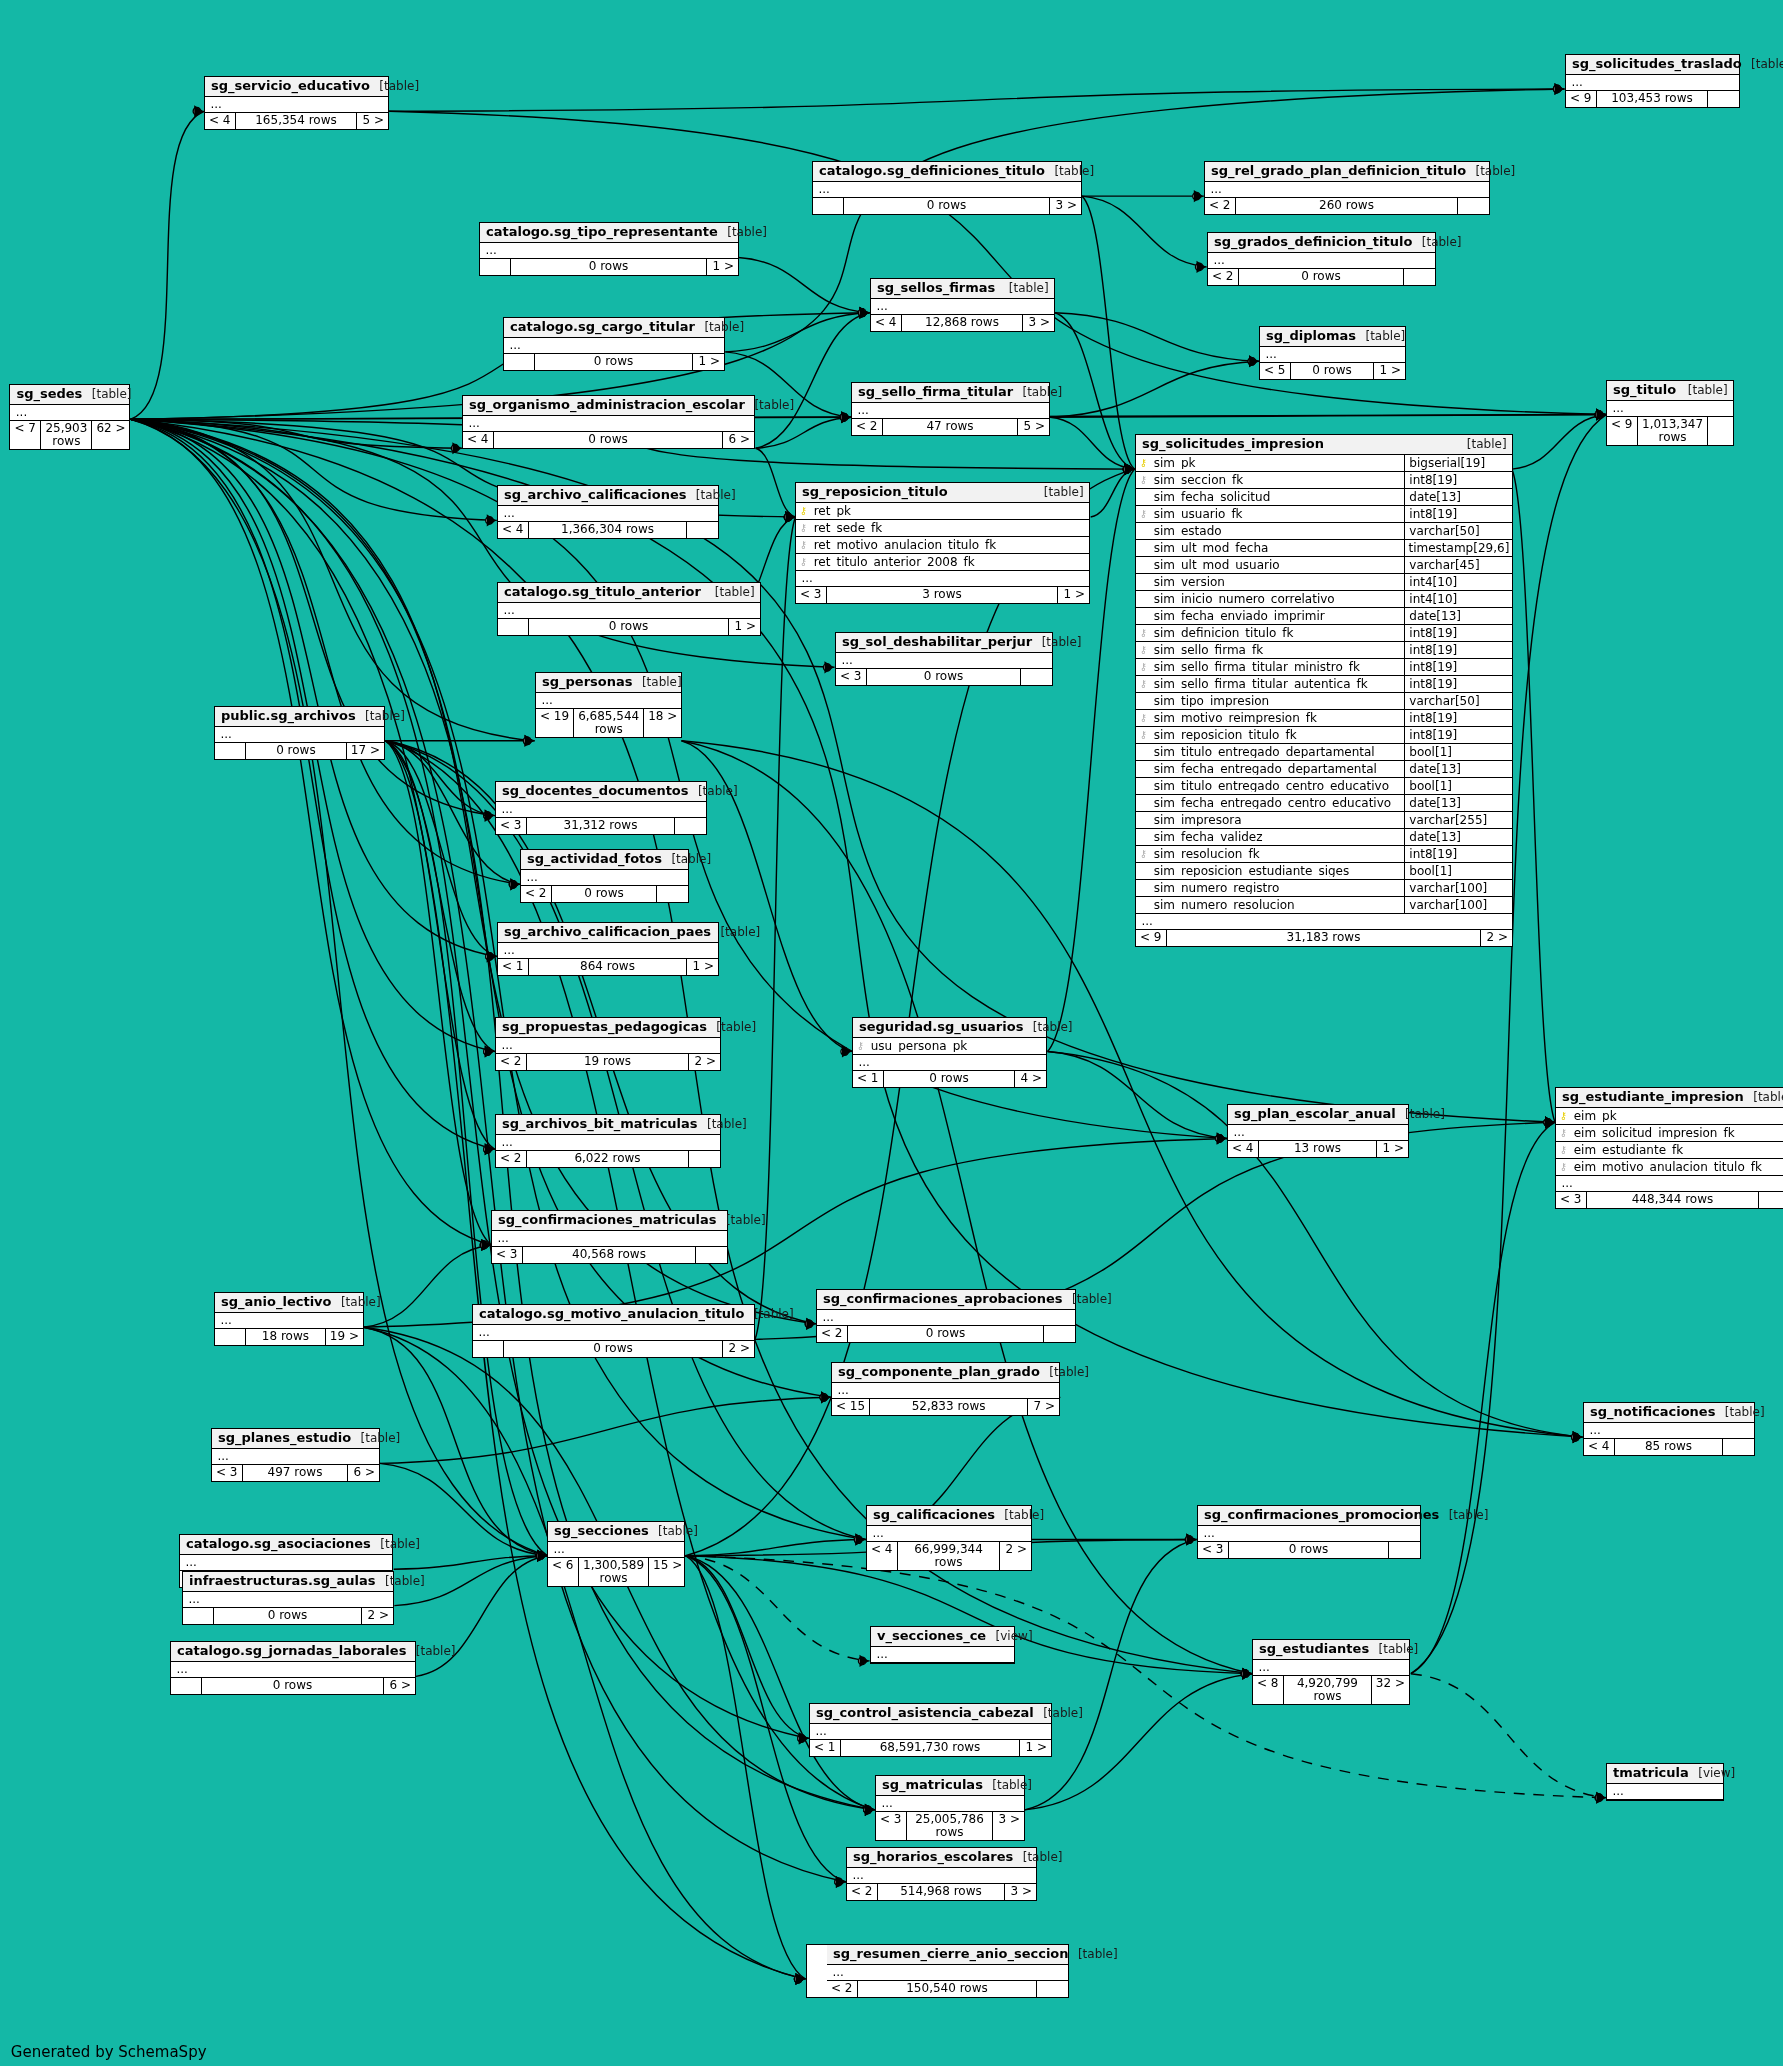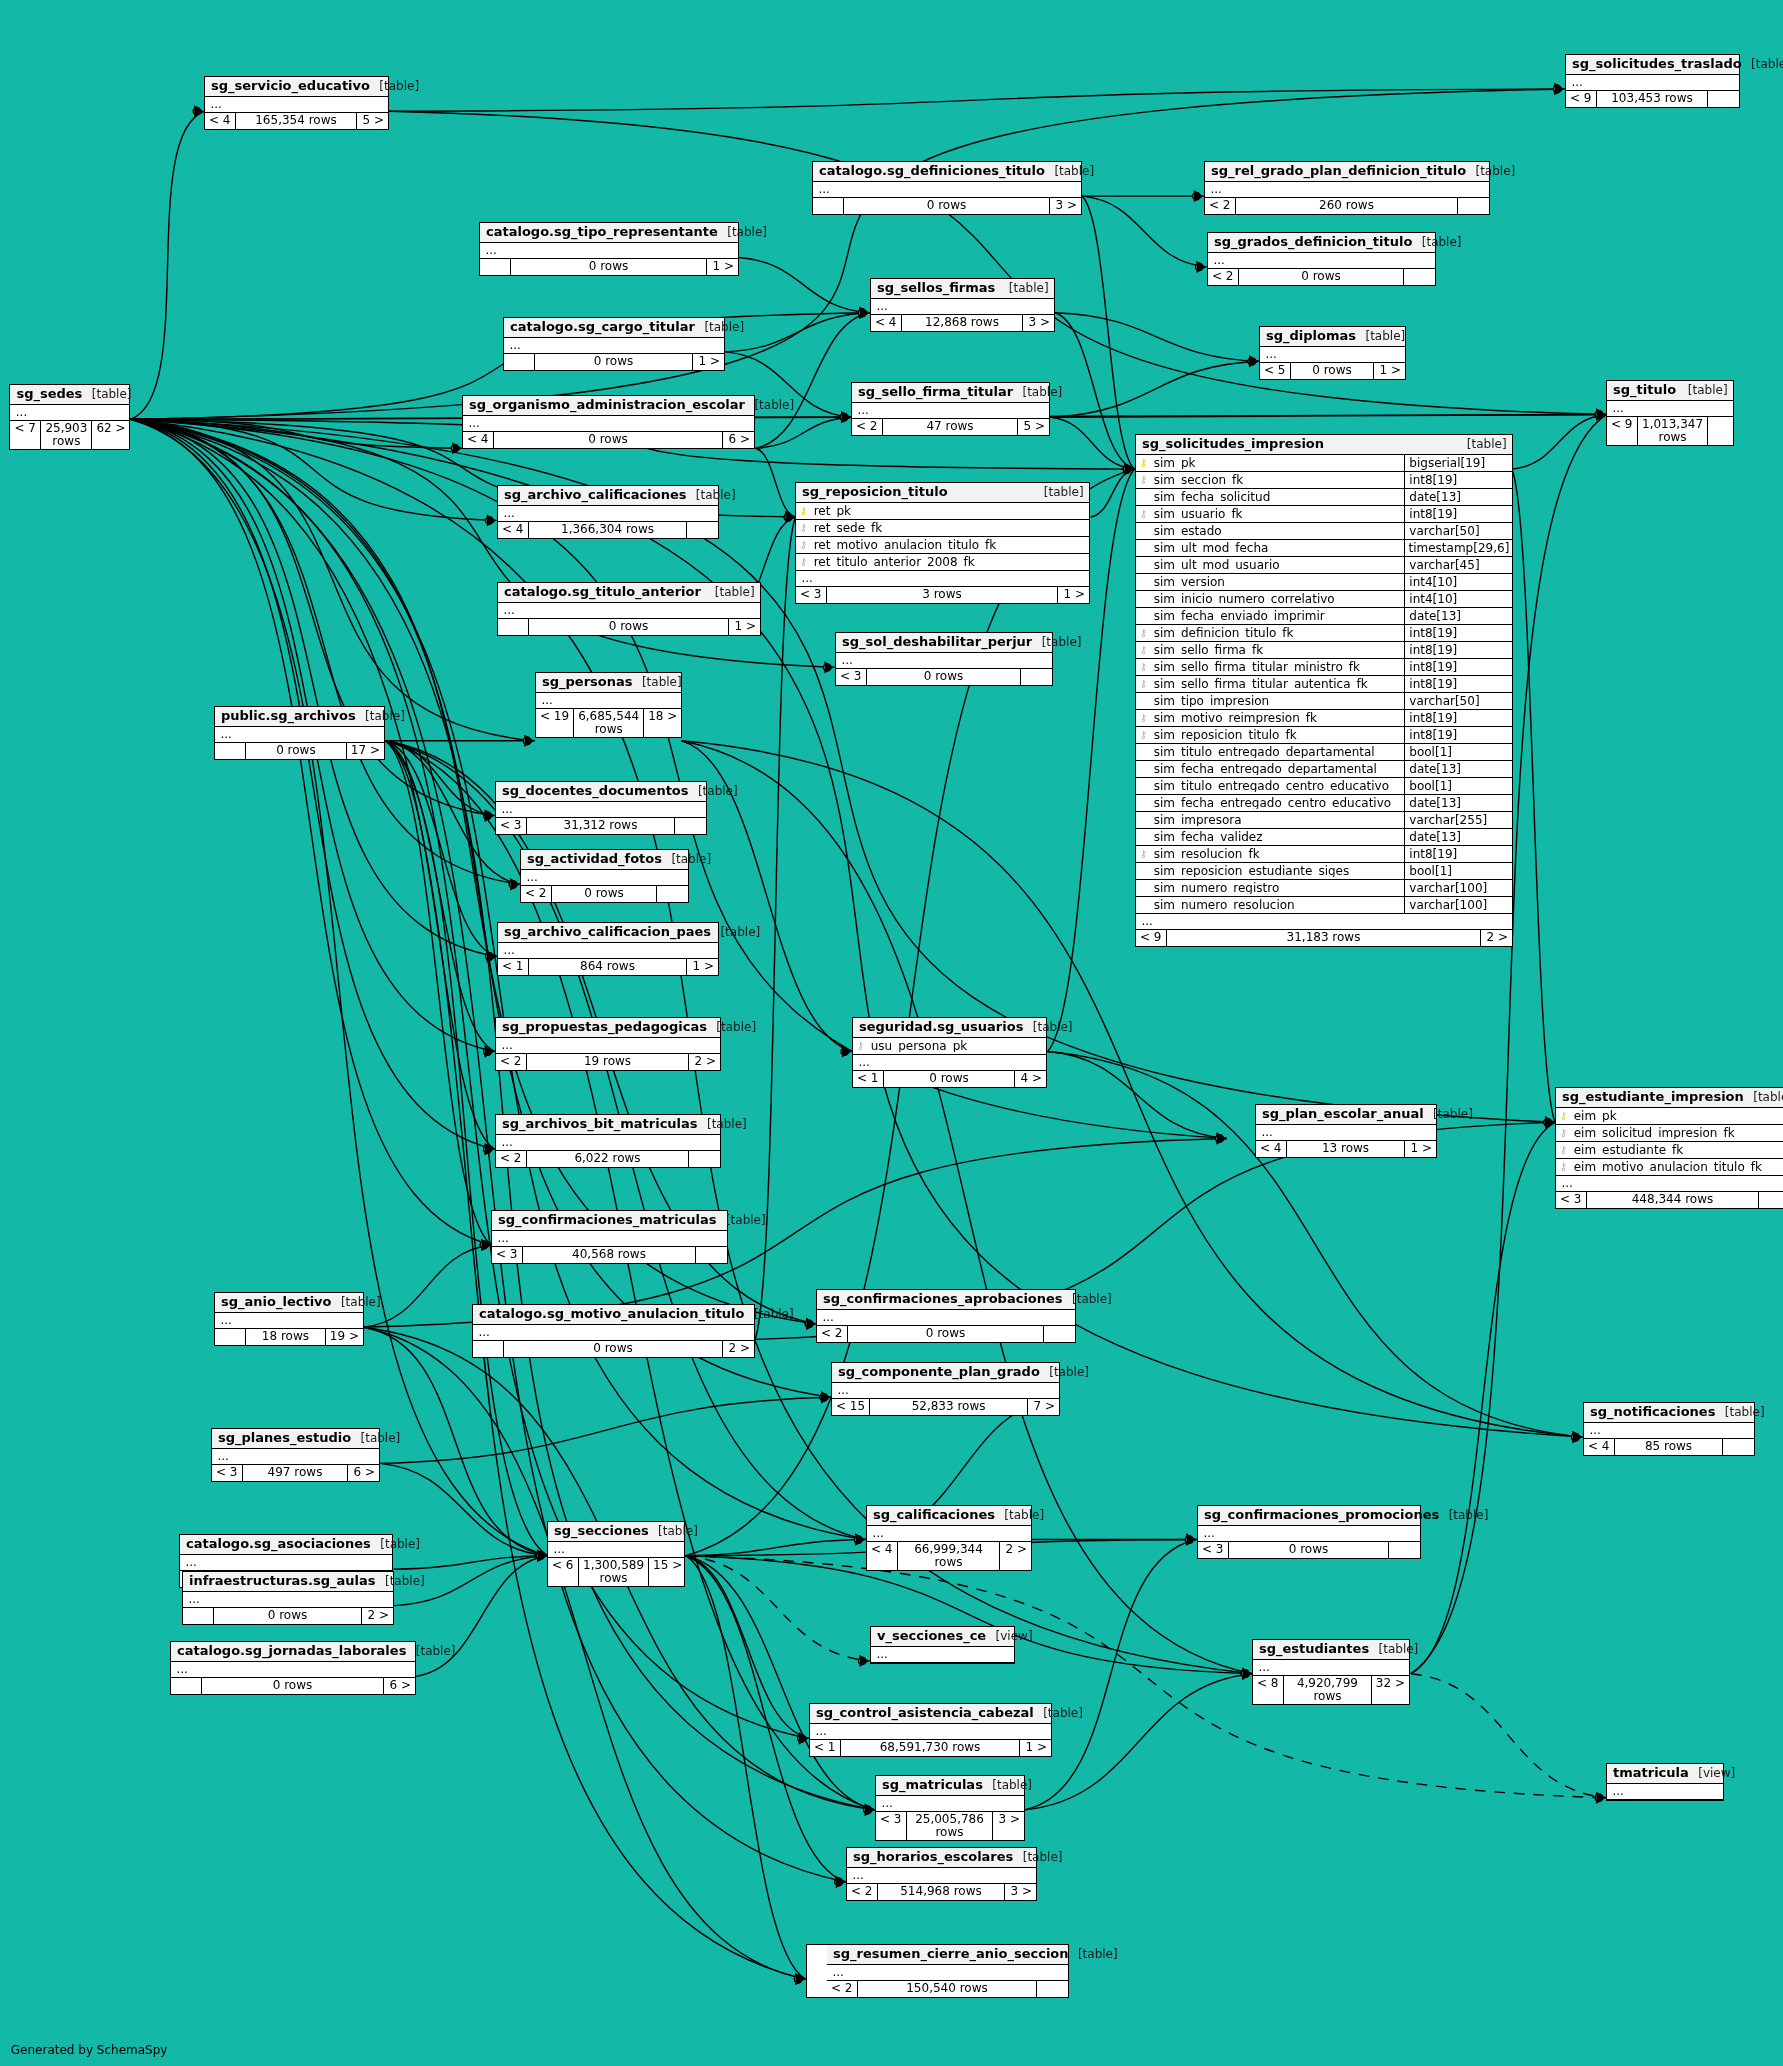"sg_plan_escolar_anual" div.tbl { margin-left: 28px -> none }
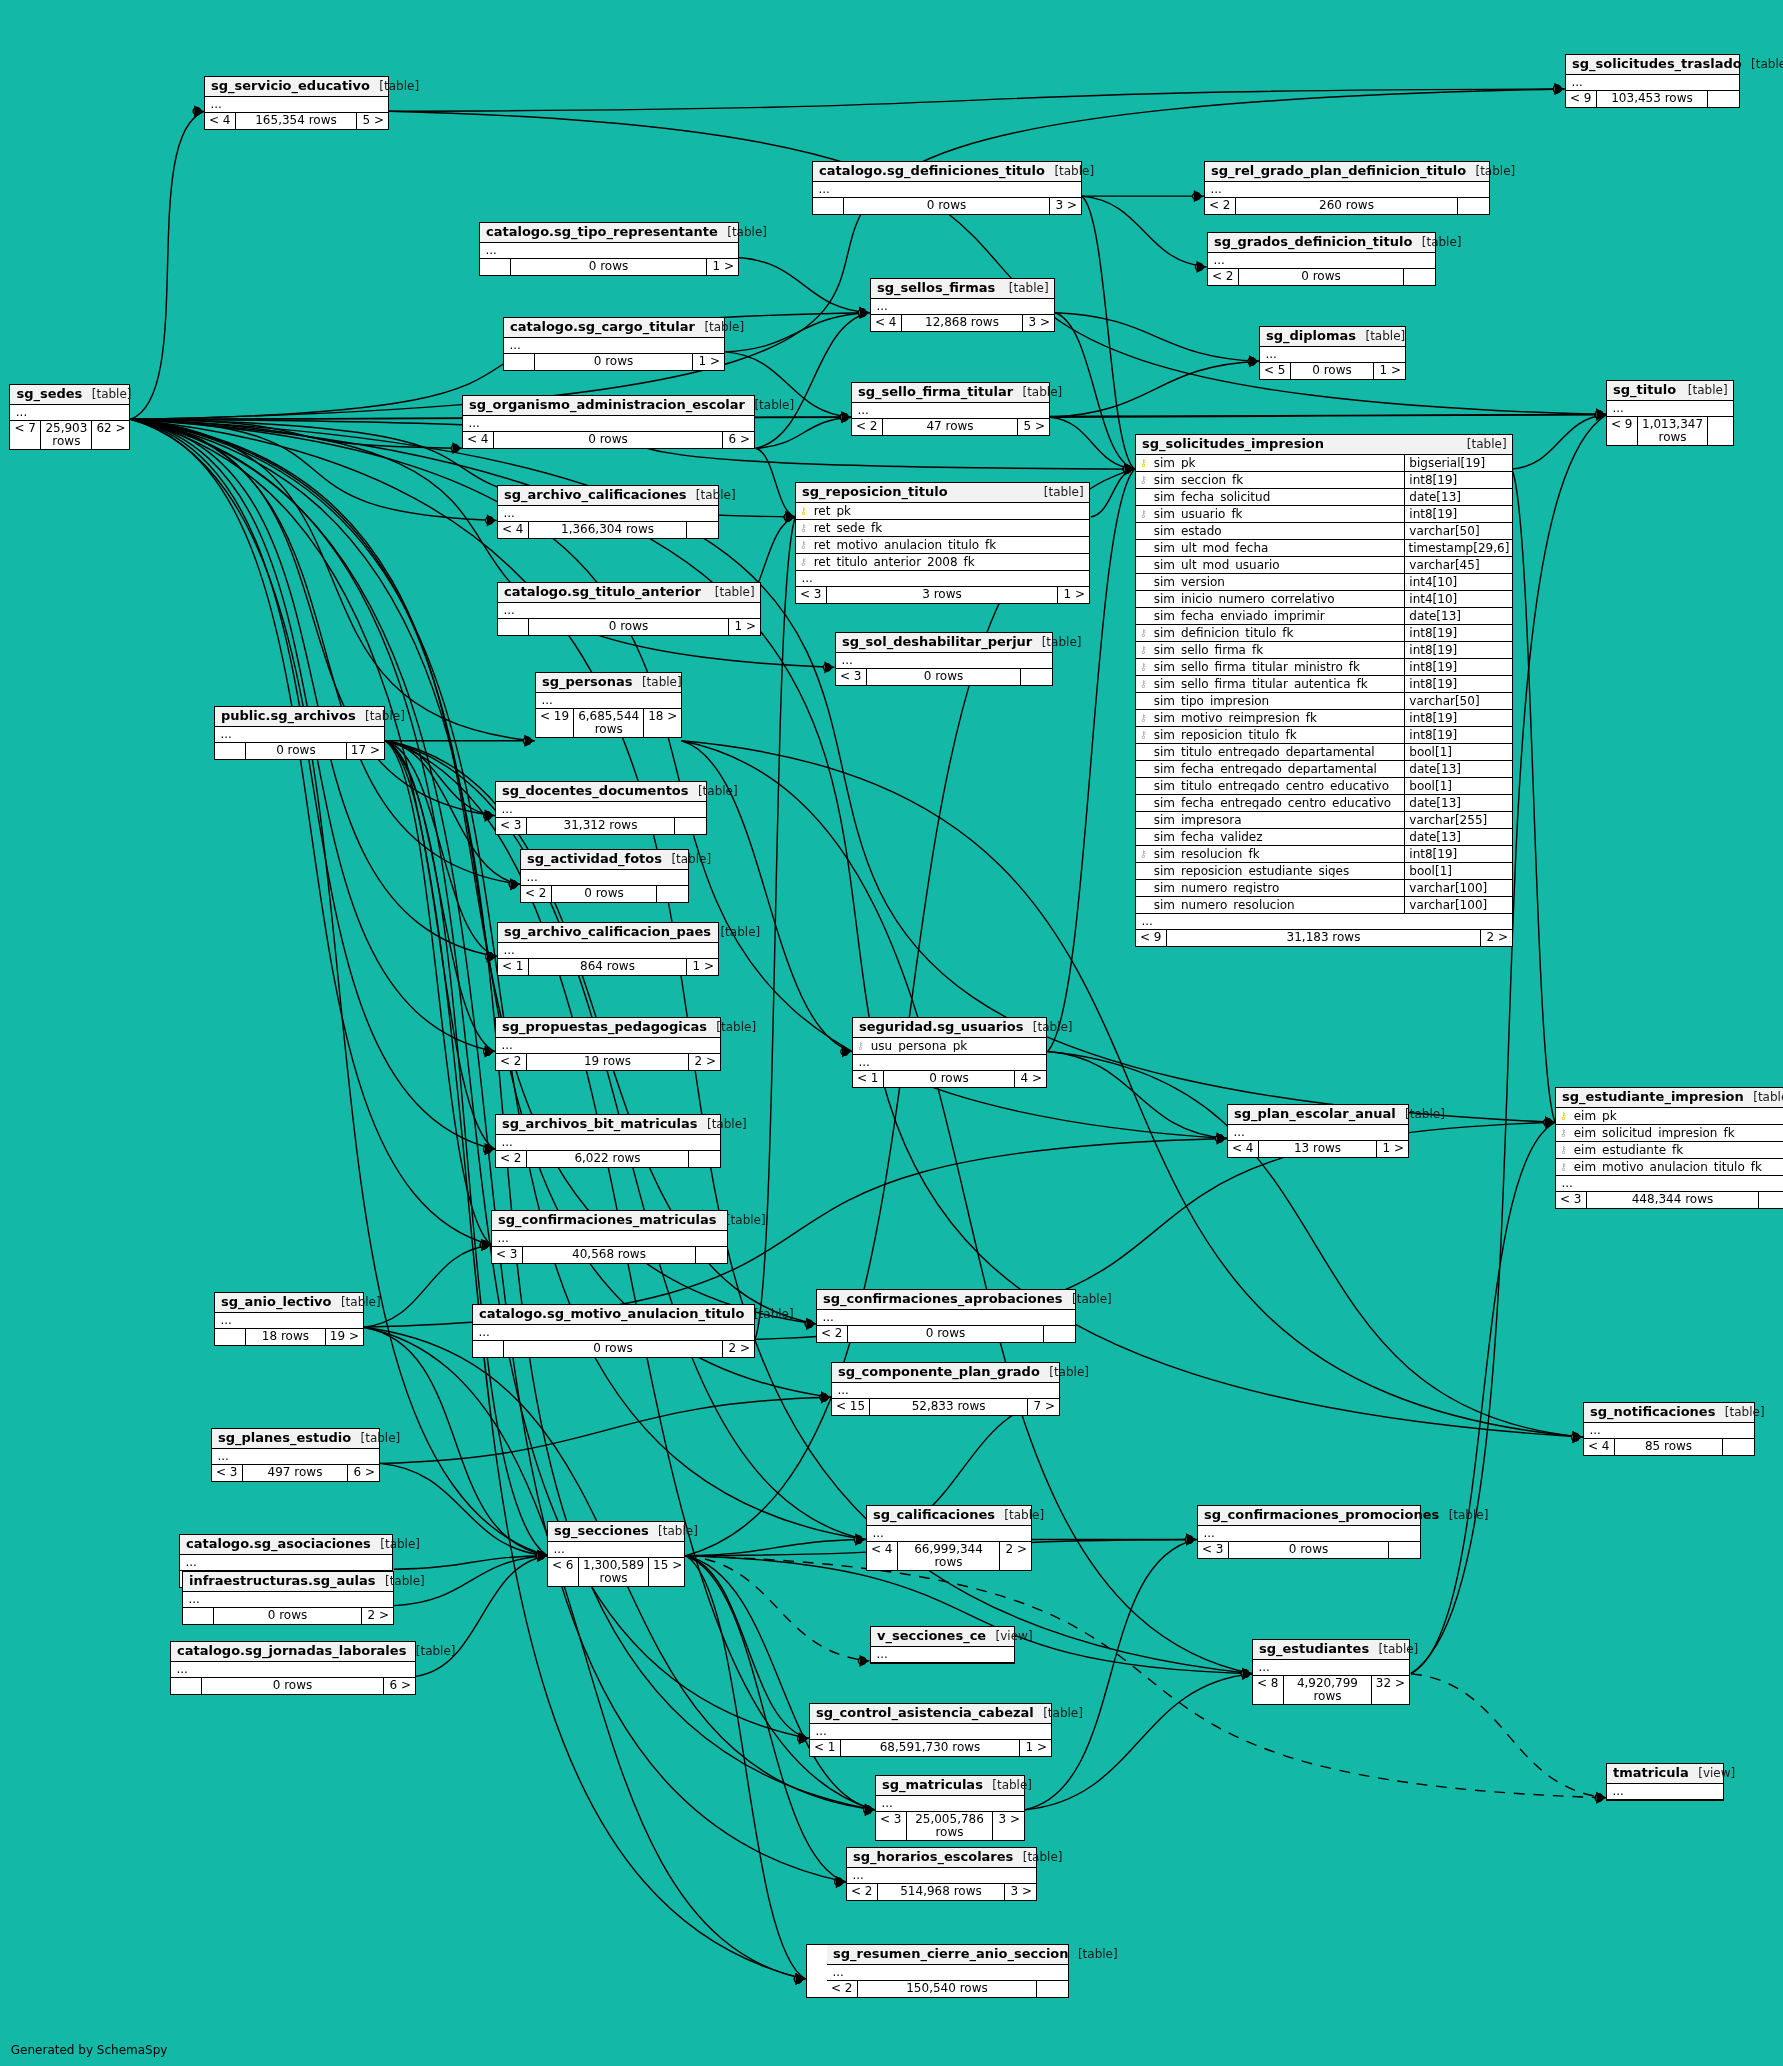"Generated by SchemaSpy" .footer { font-size: 12px -> 15px }
